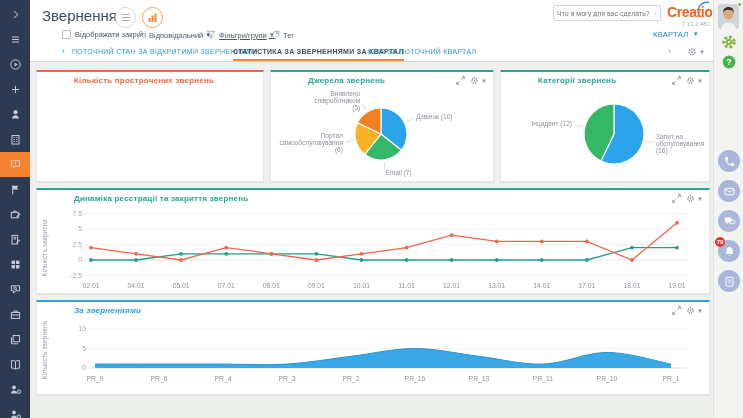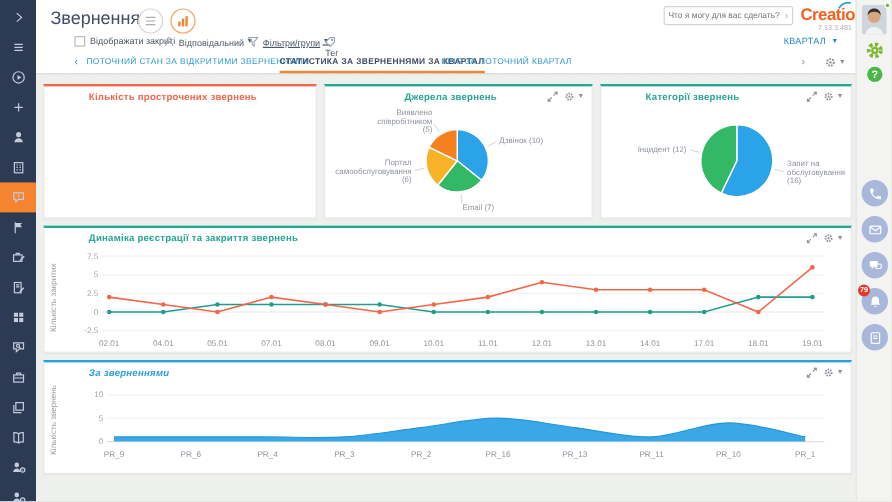"Тег" div.toolbar-item { flex-direction: column -> none }
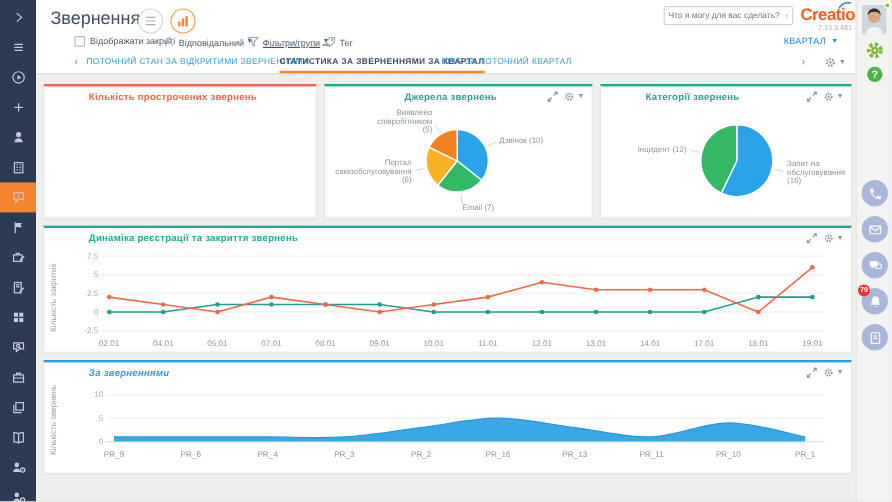"Джерела звернень" div.w-caption { margin-left: 29px -> none }
